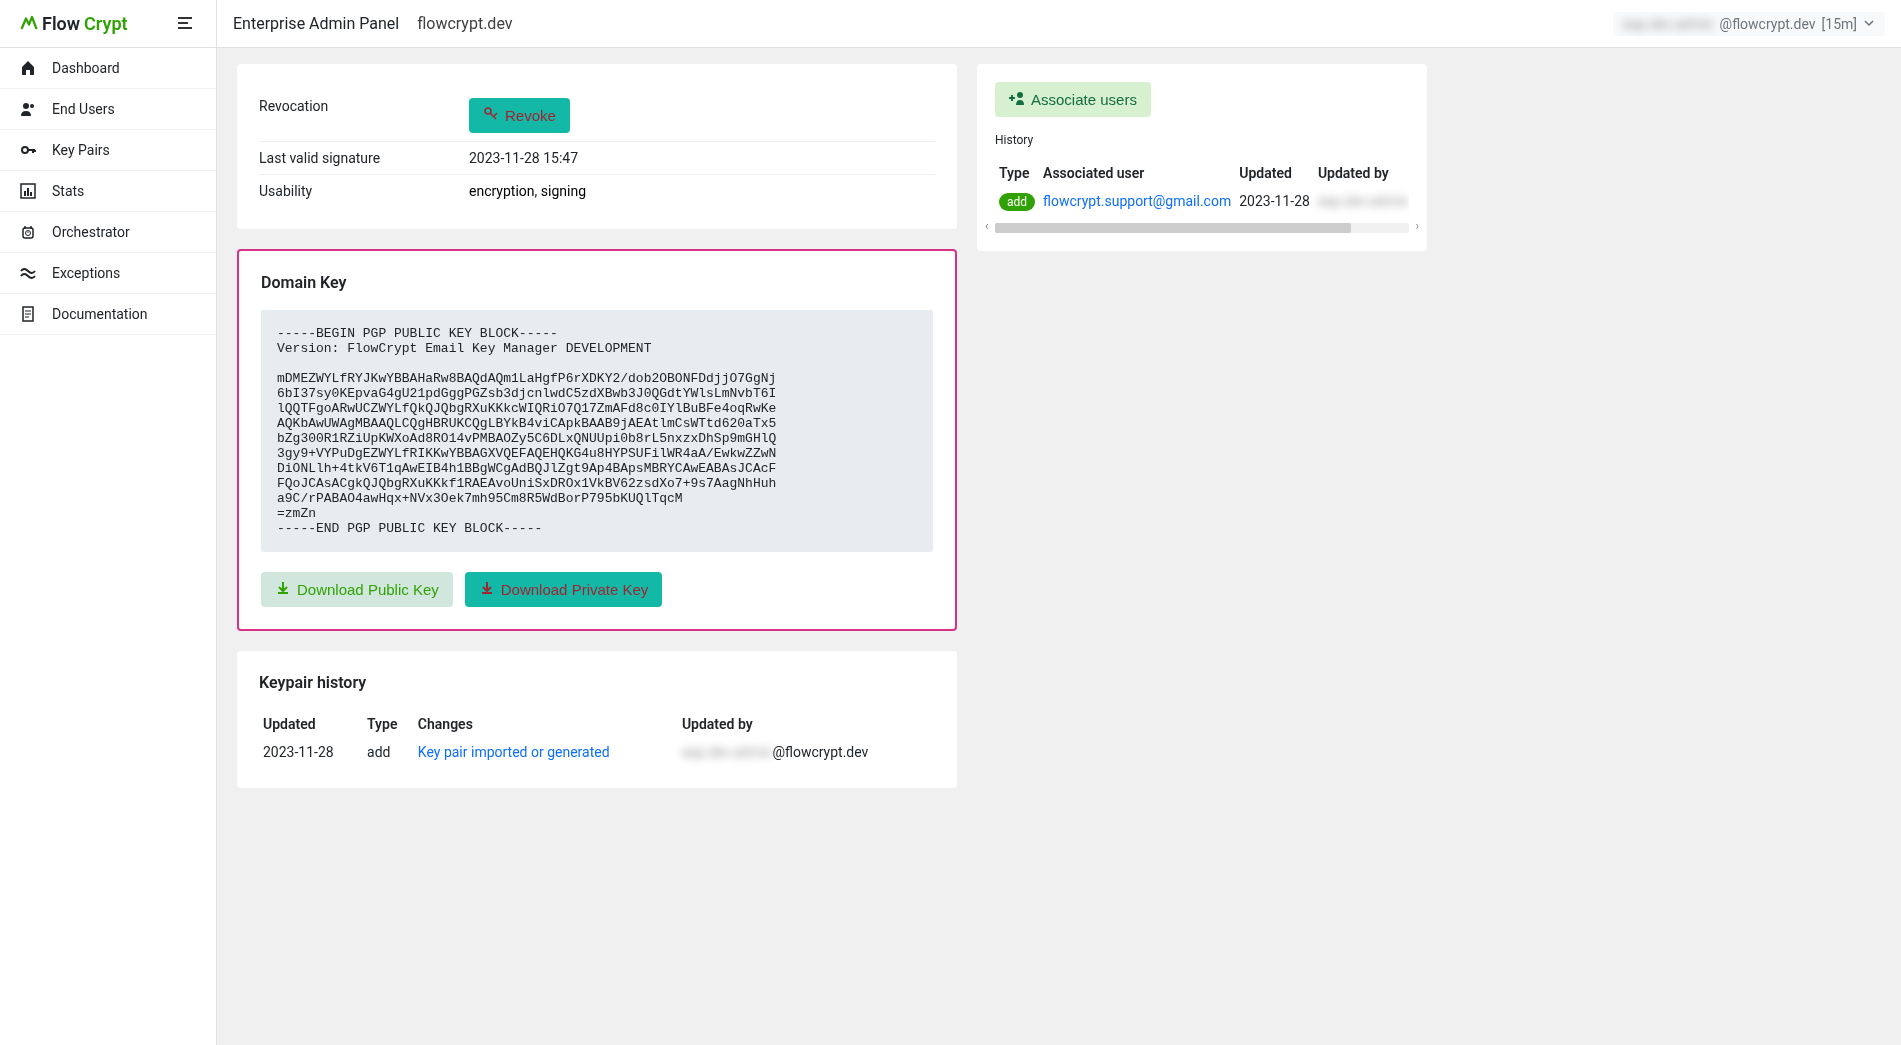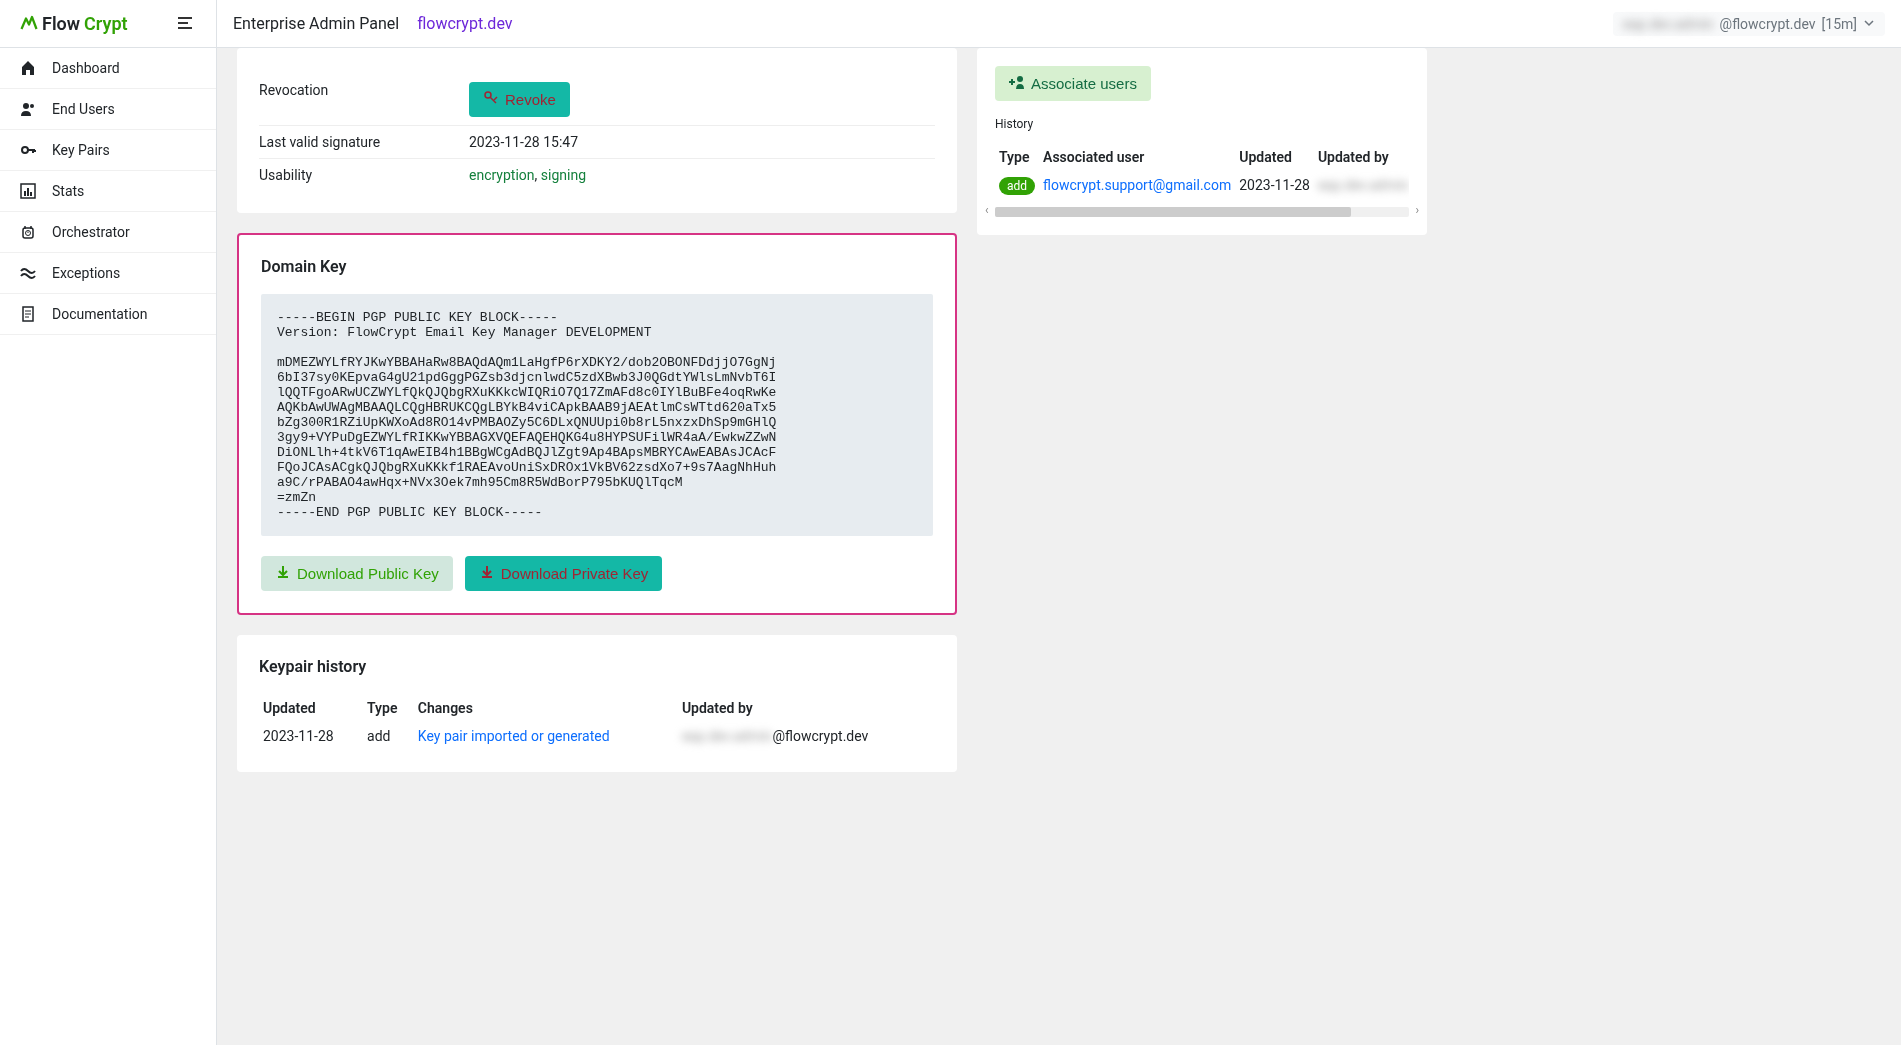"Enterprise Admin Panel" .main { gap: none -> 16px }
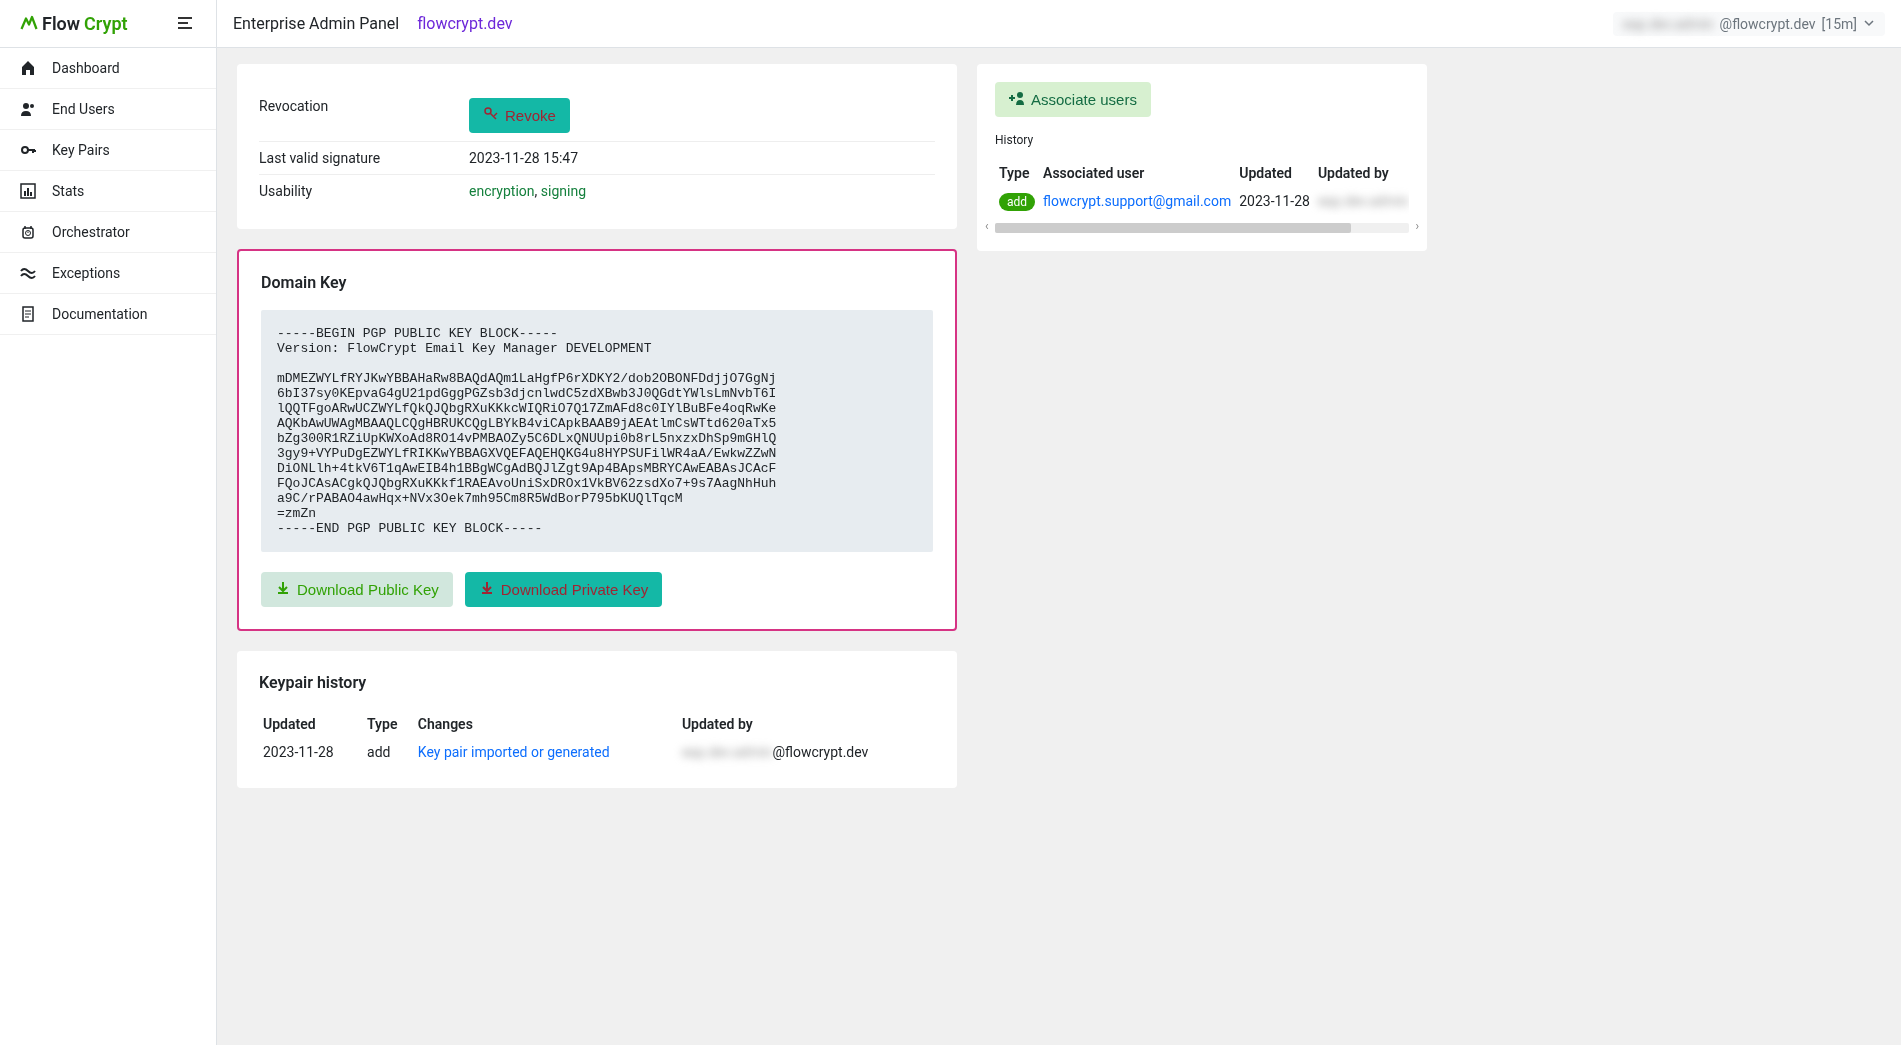"flowcrypt.dev" .header-sub { color: #6d28d9 -> #404040 }
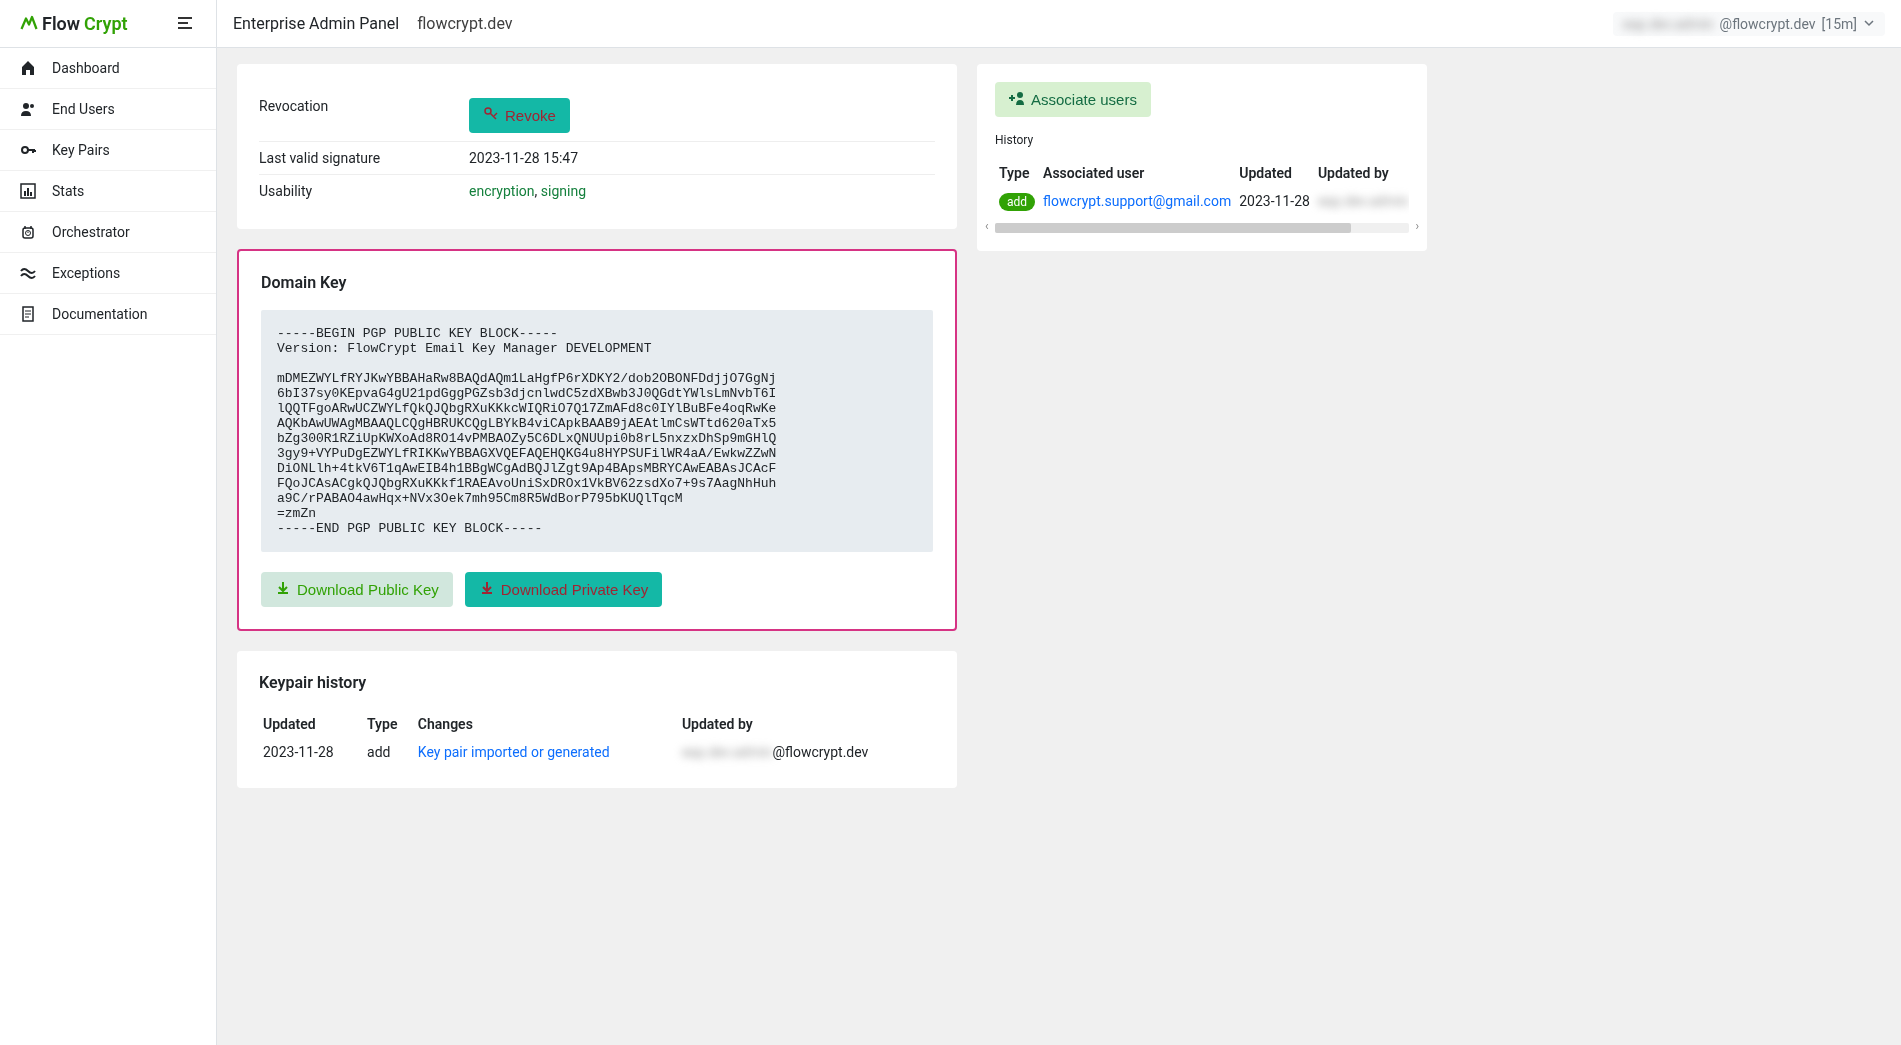"encryption" .green-link { color: #15803d -> #000000 }
